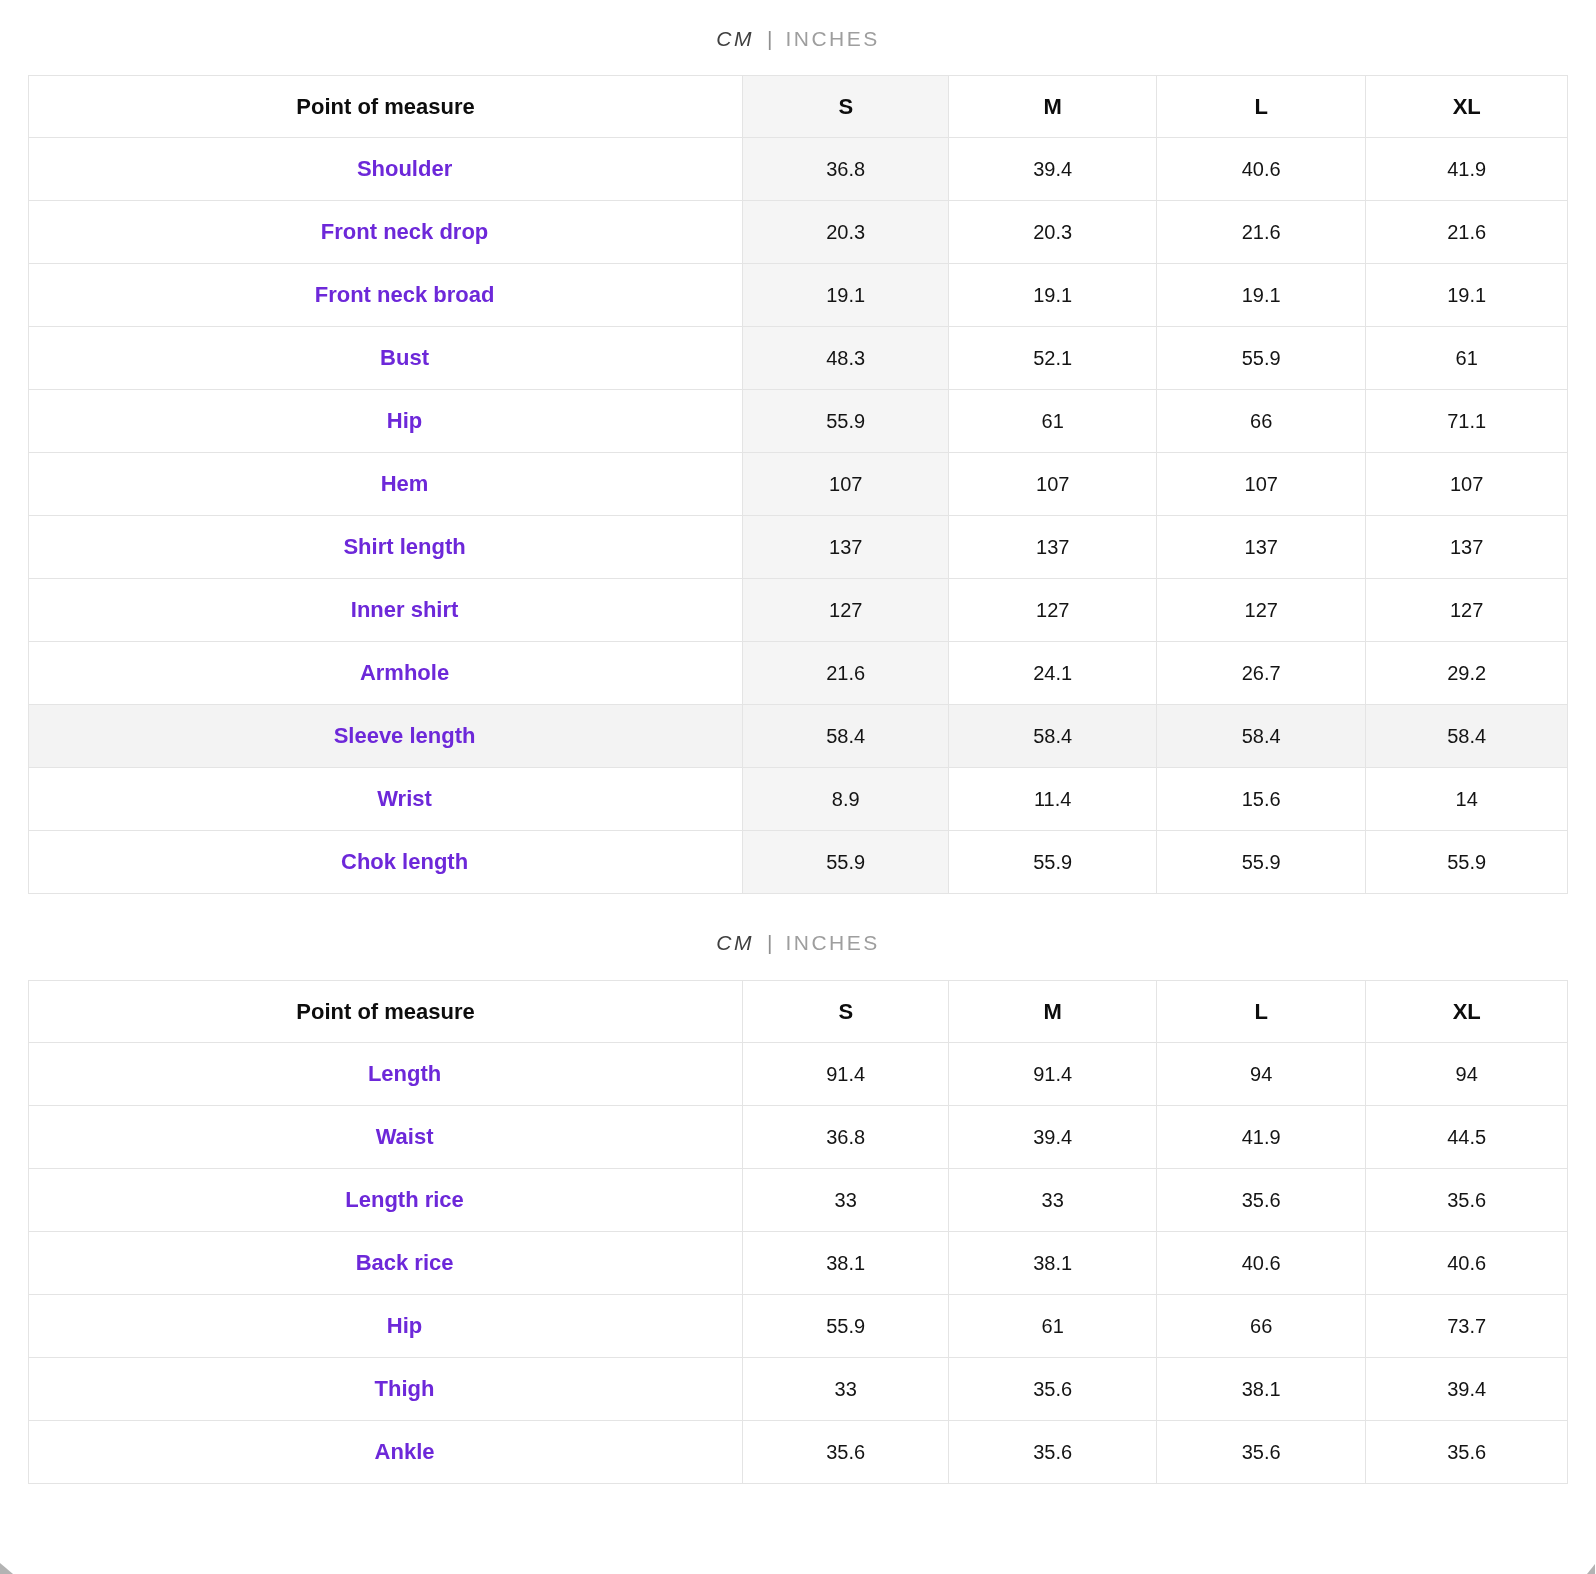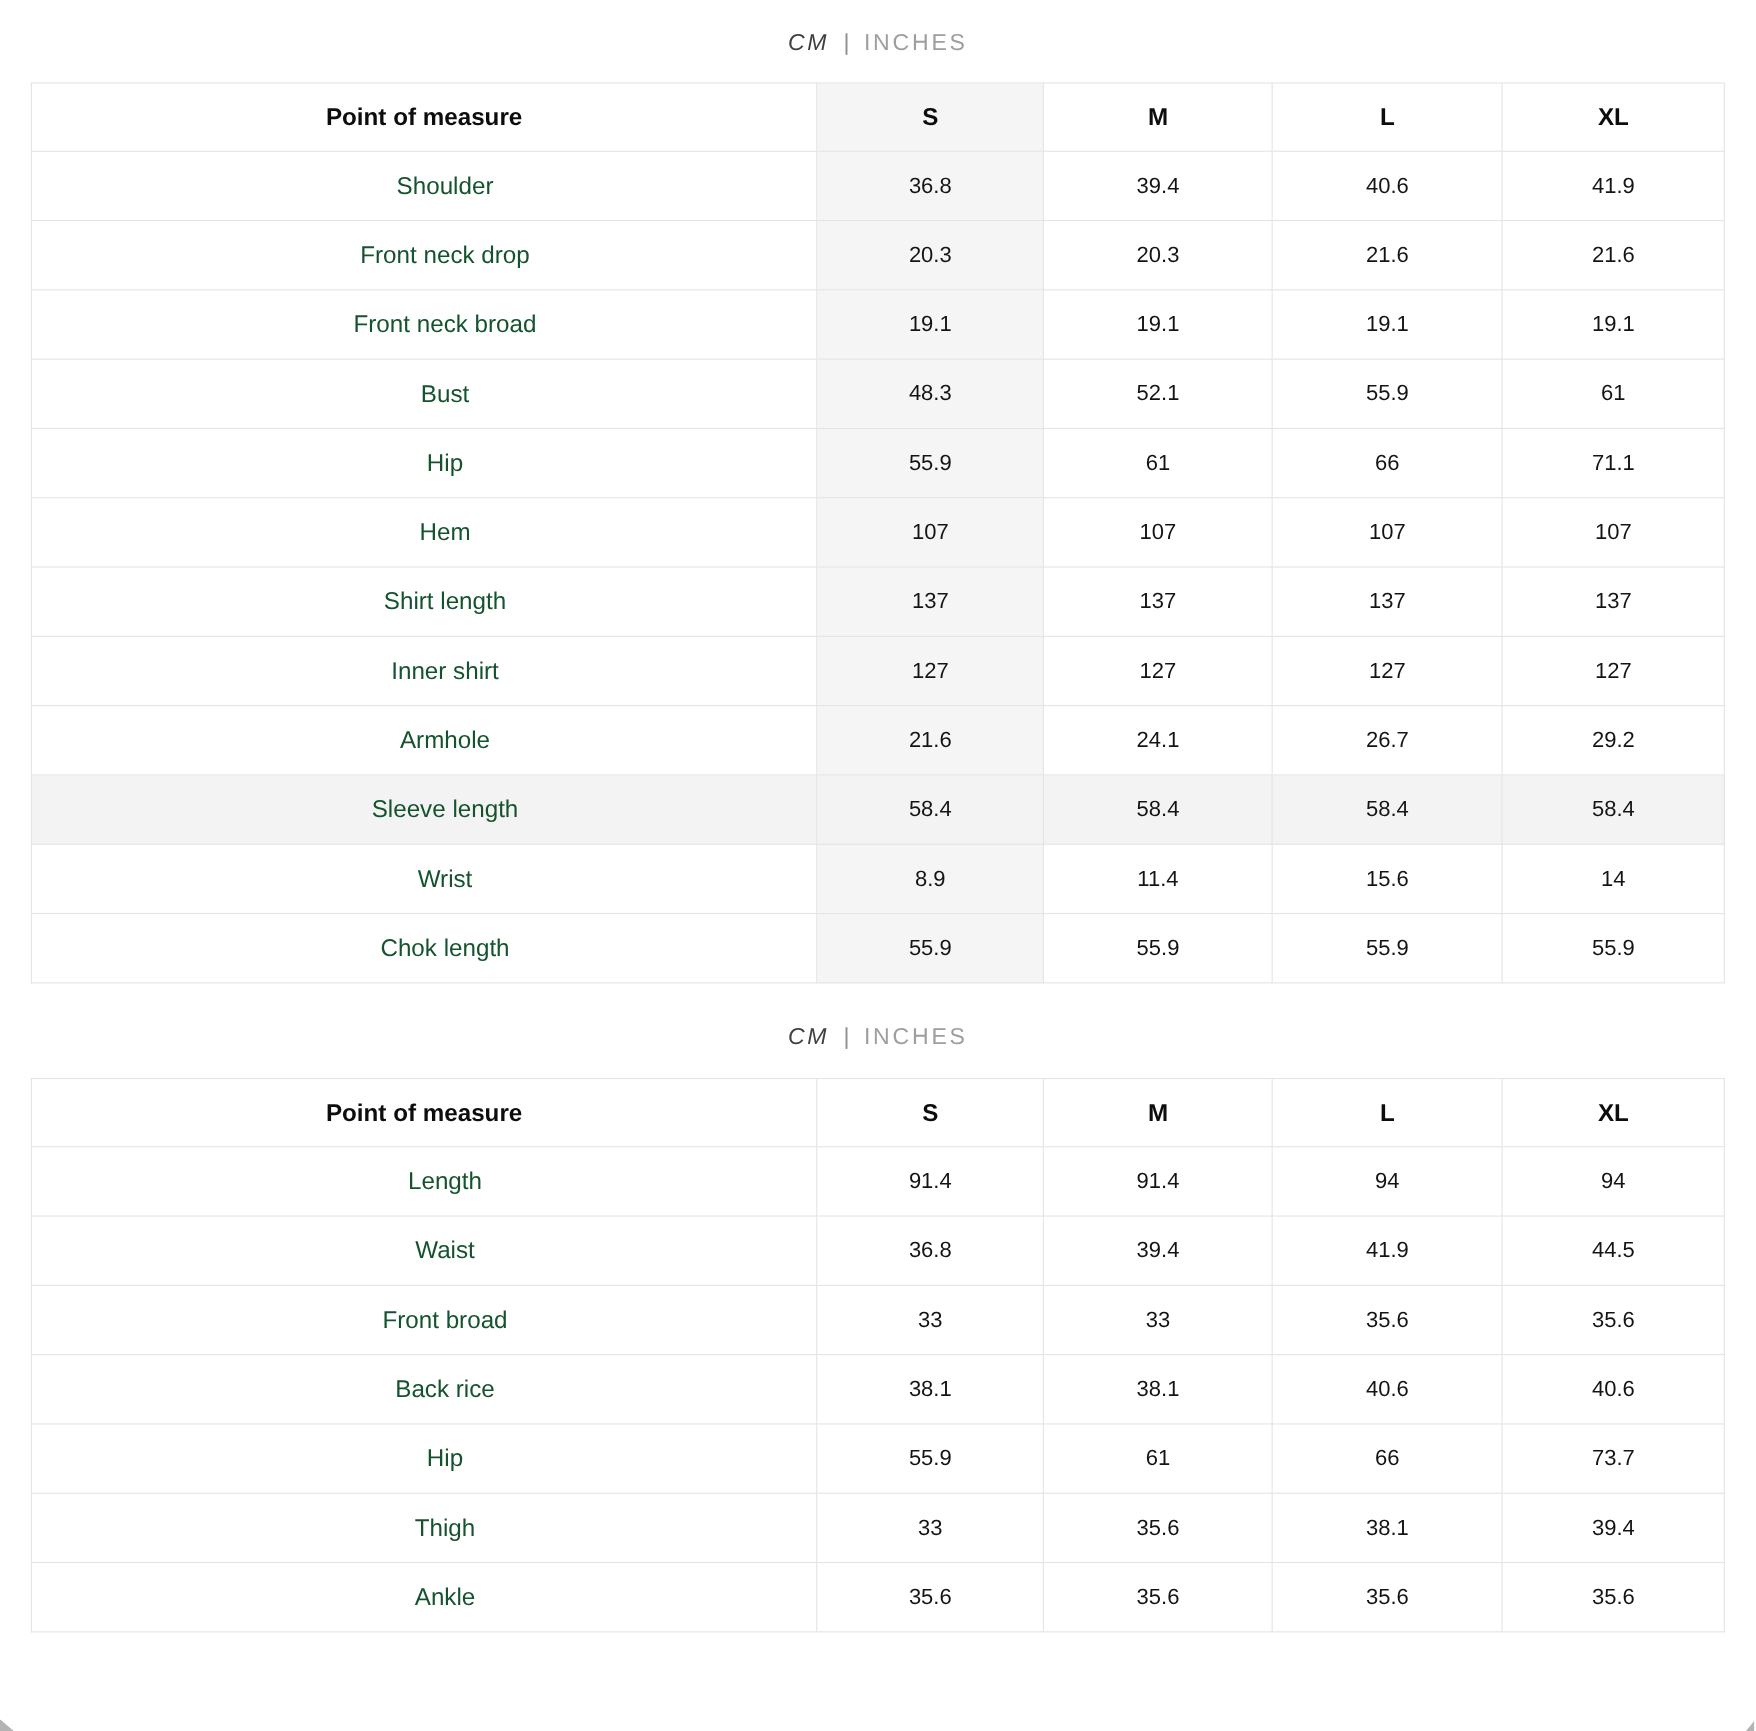"Shoulder" .size-table td.label { color: #14532d -> #6d28d9; font-weight: 400 -> 700 }
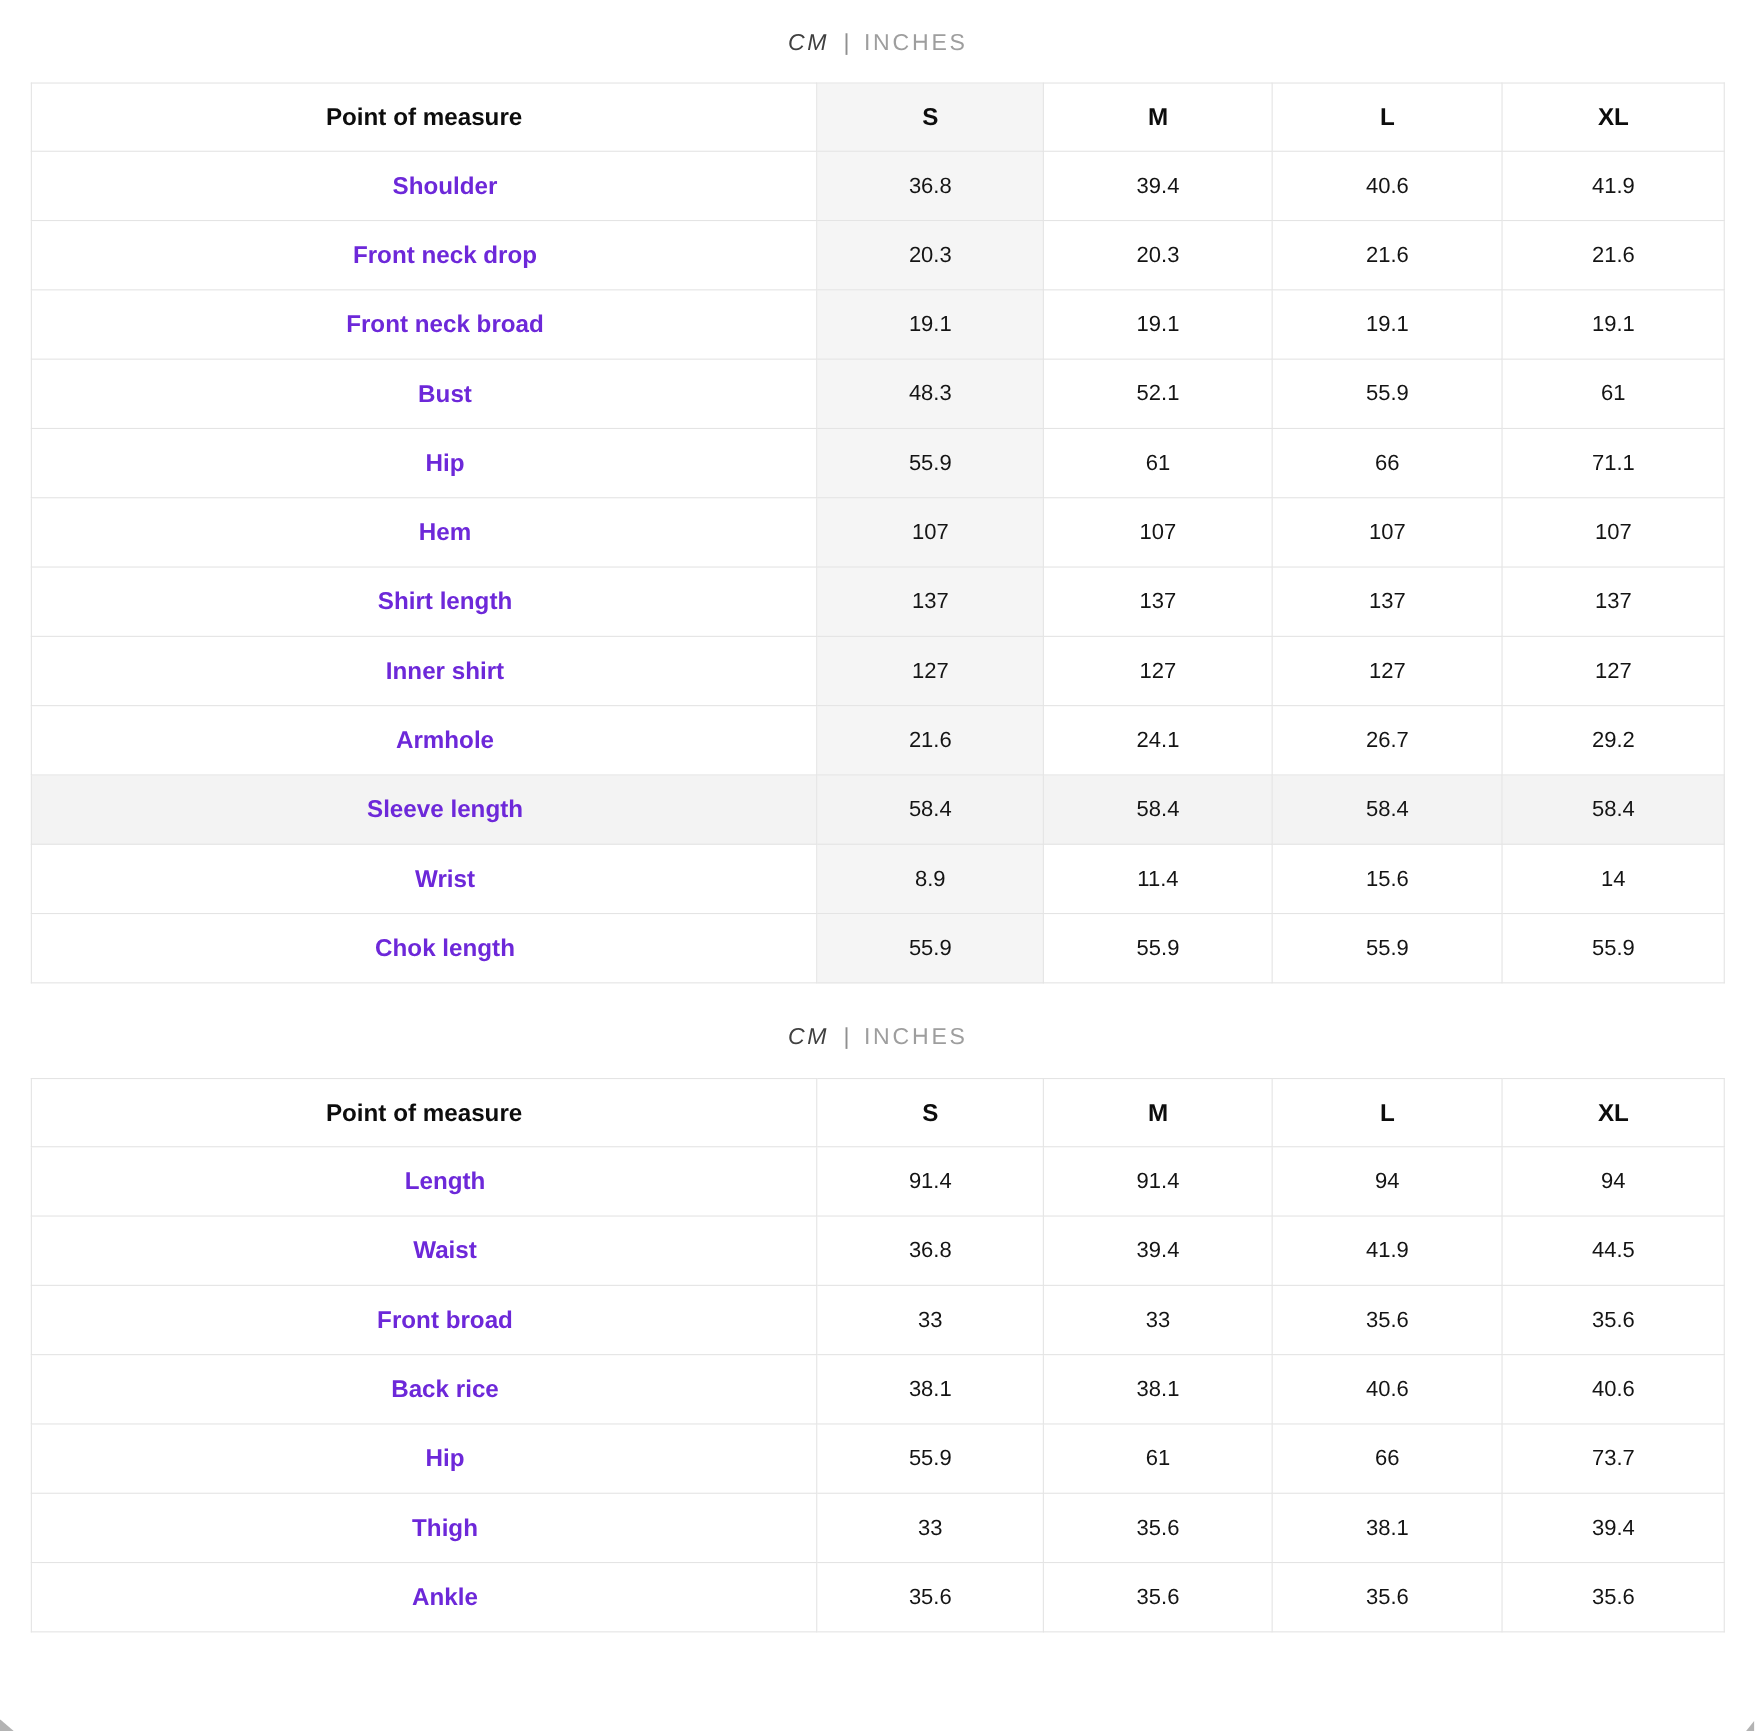"Front broad" td.label { text: Front broad -> Length rice }
